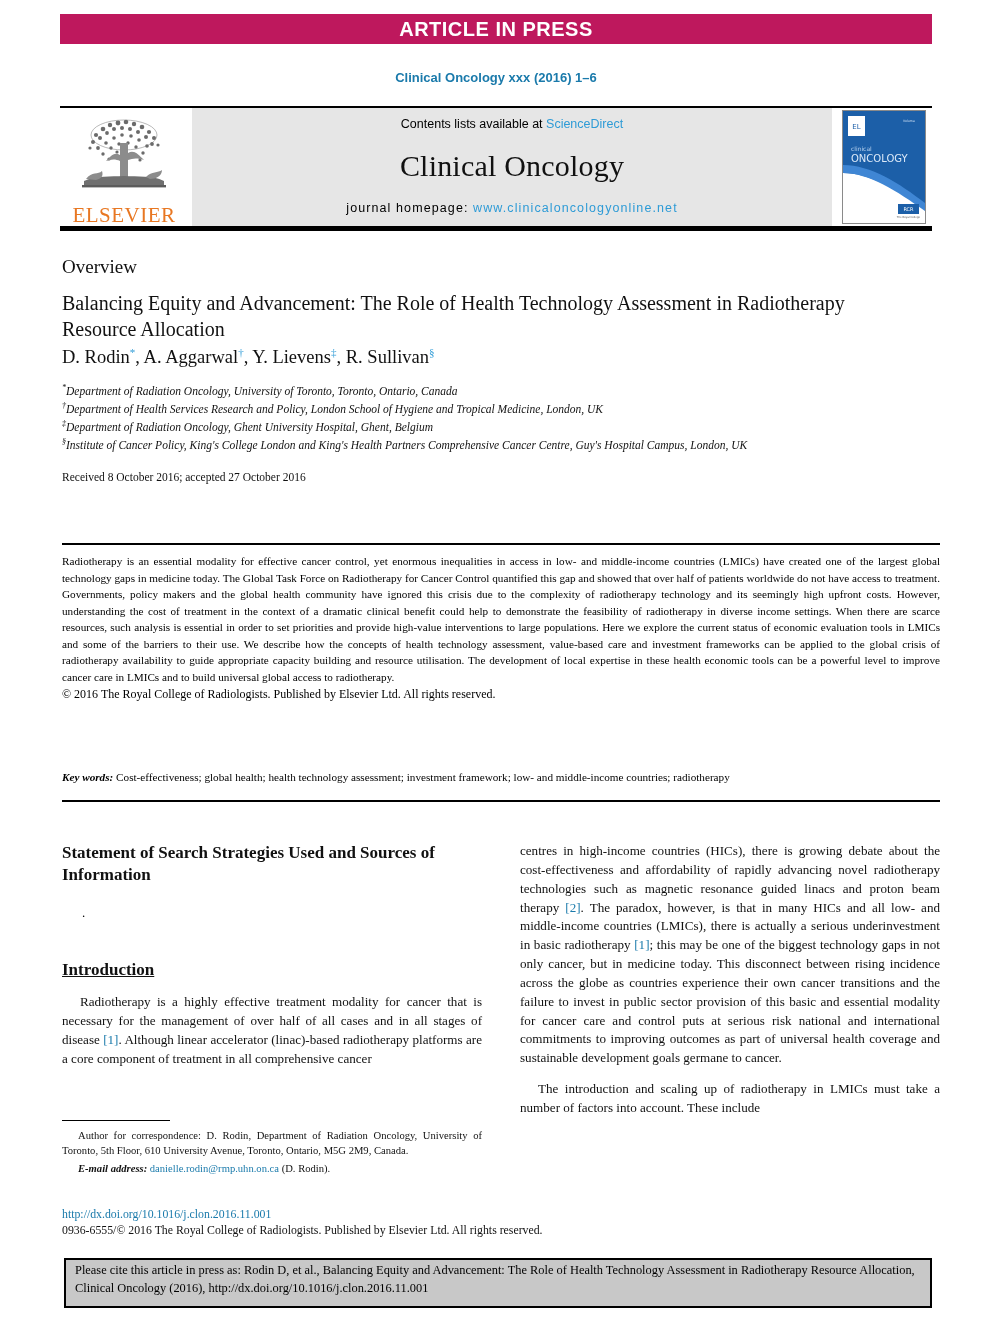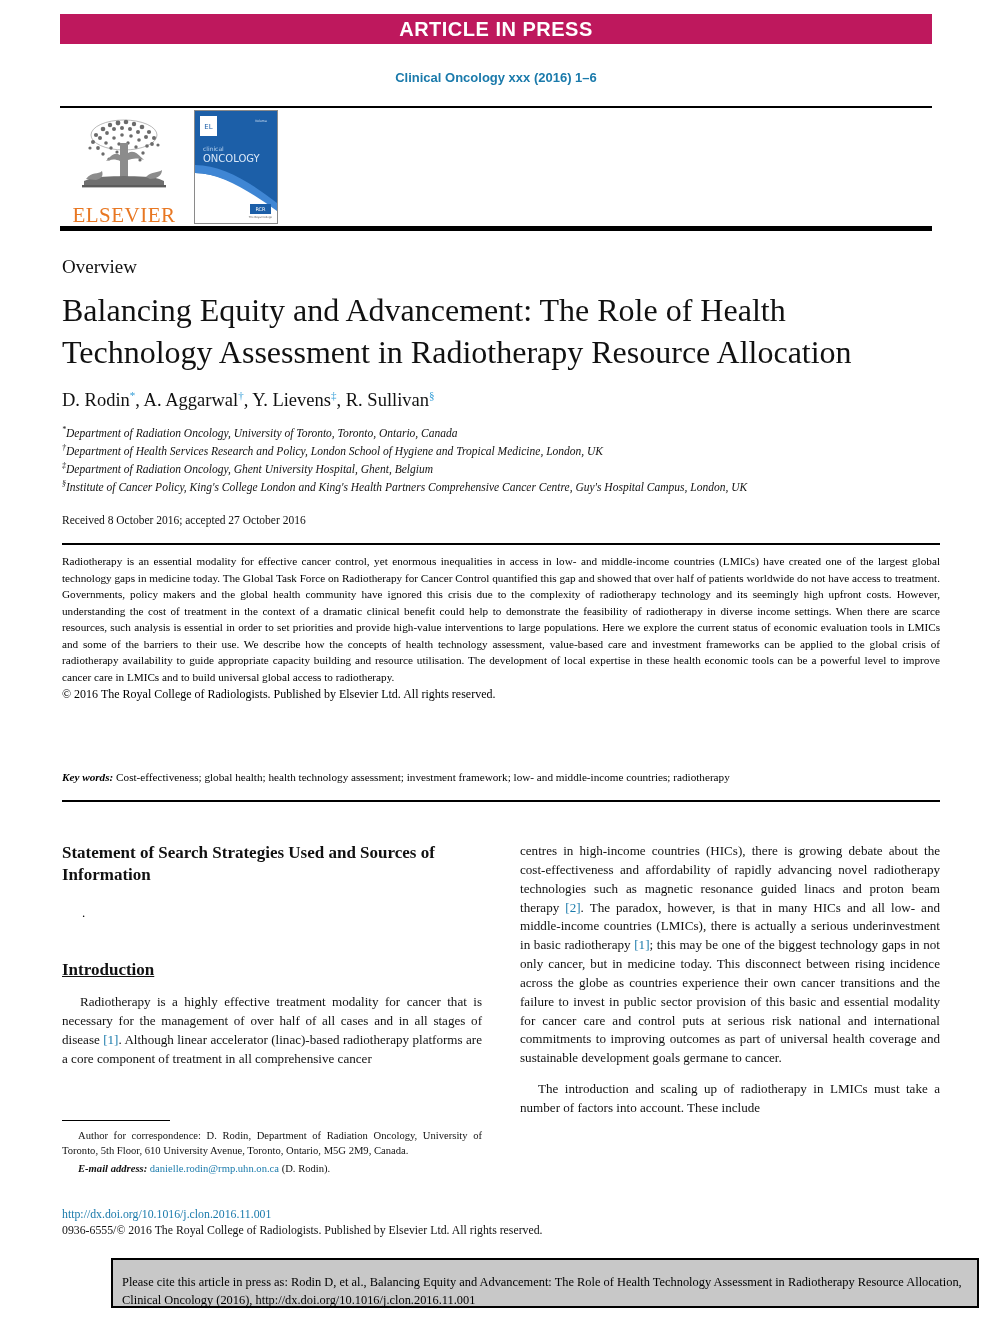"Contents lists available at" div.journal-band { html: none -> <div> <div> <span>Contents lists available at </span><span>ScienceDirect</span> </div> <div>Clinical Oncology</div> <div> <span>journal homepage: </span><span>www.clinicaloncologyonline.net</span> </div> </div> }
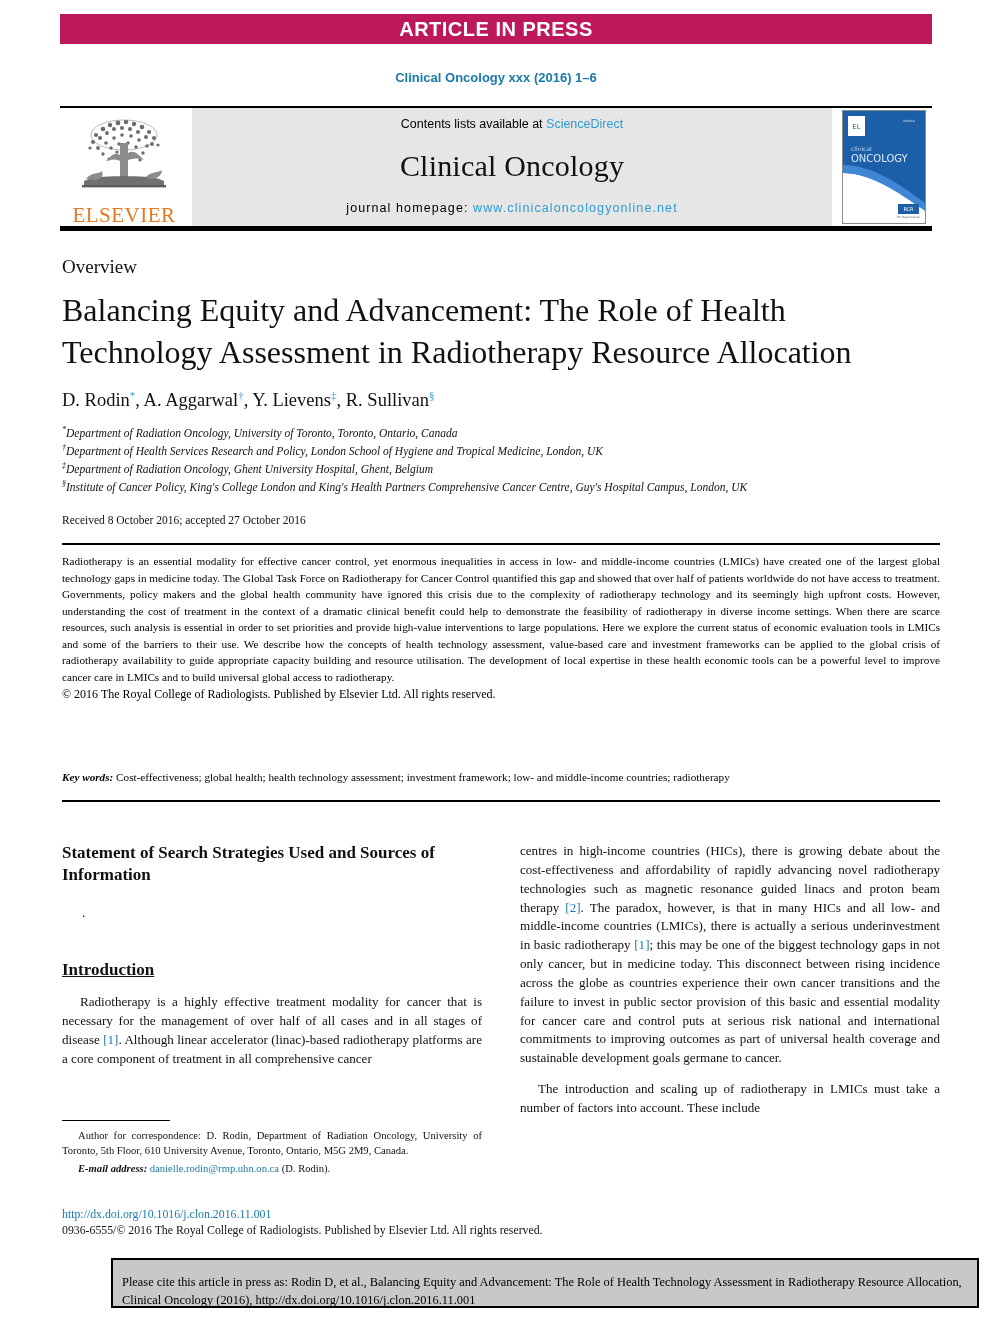"Balancing Equity and Advancement: The" .art-title { font-size: 32px -> 20px; margin-bottom: 15px -> 4px }
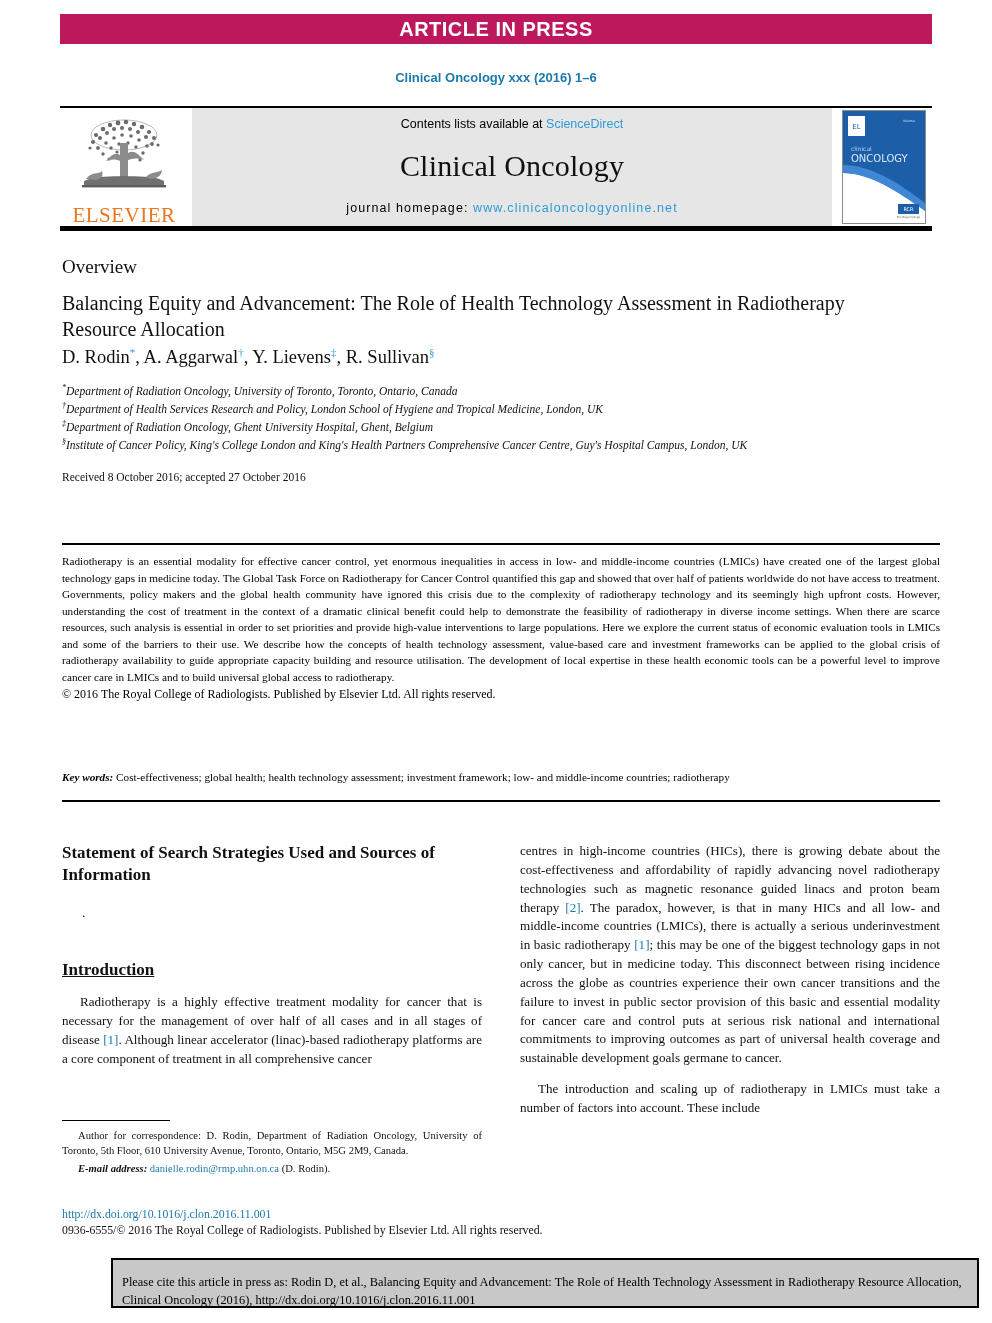"Please cite this article in" .cite-box { margin-left: 47px -> none; padding: 14px 9px -> 2px 9px }
